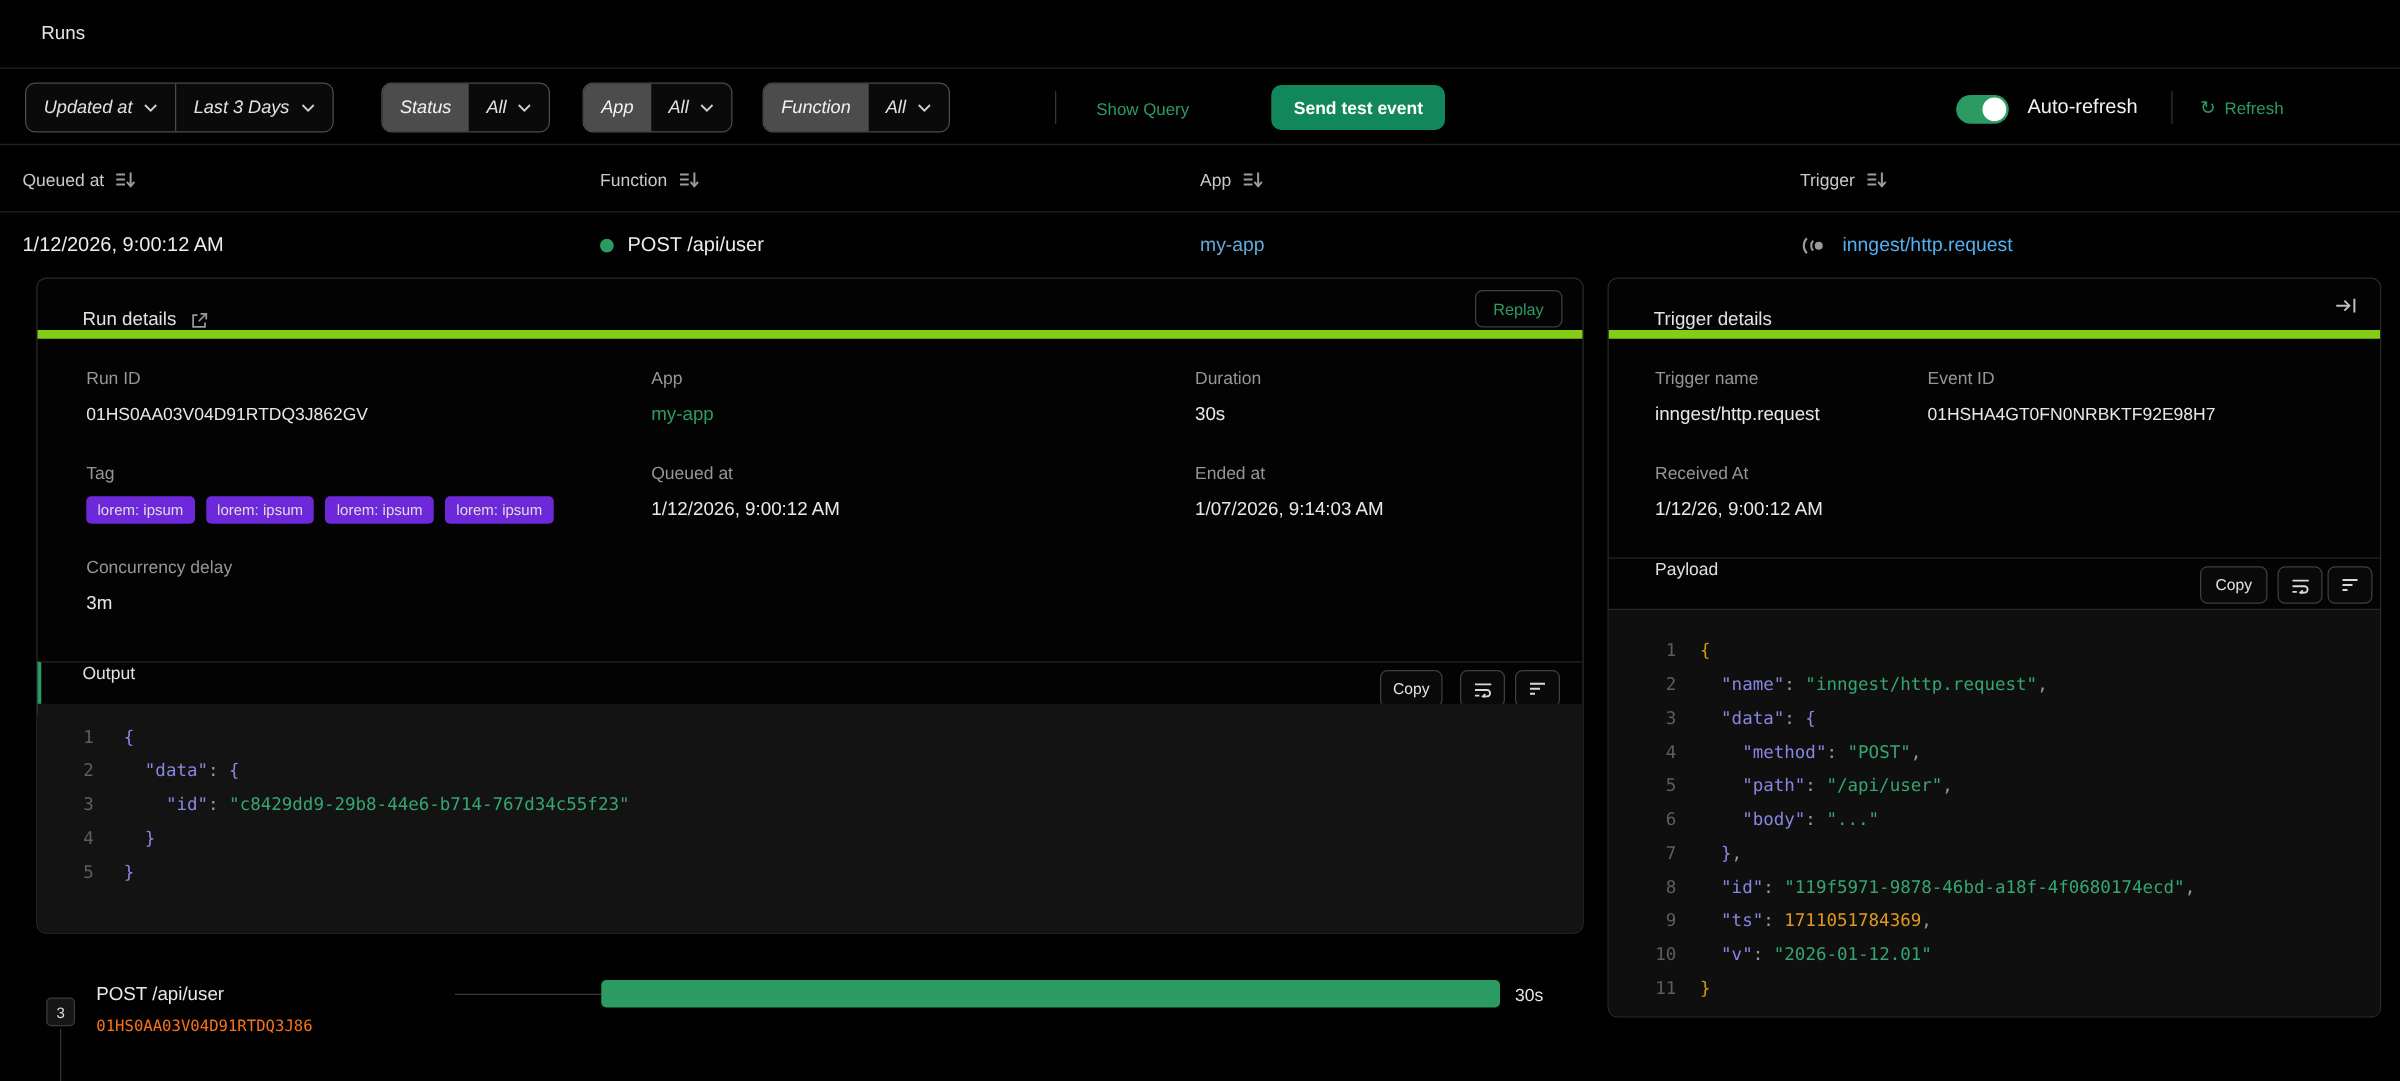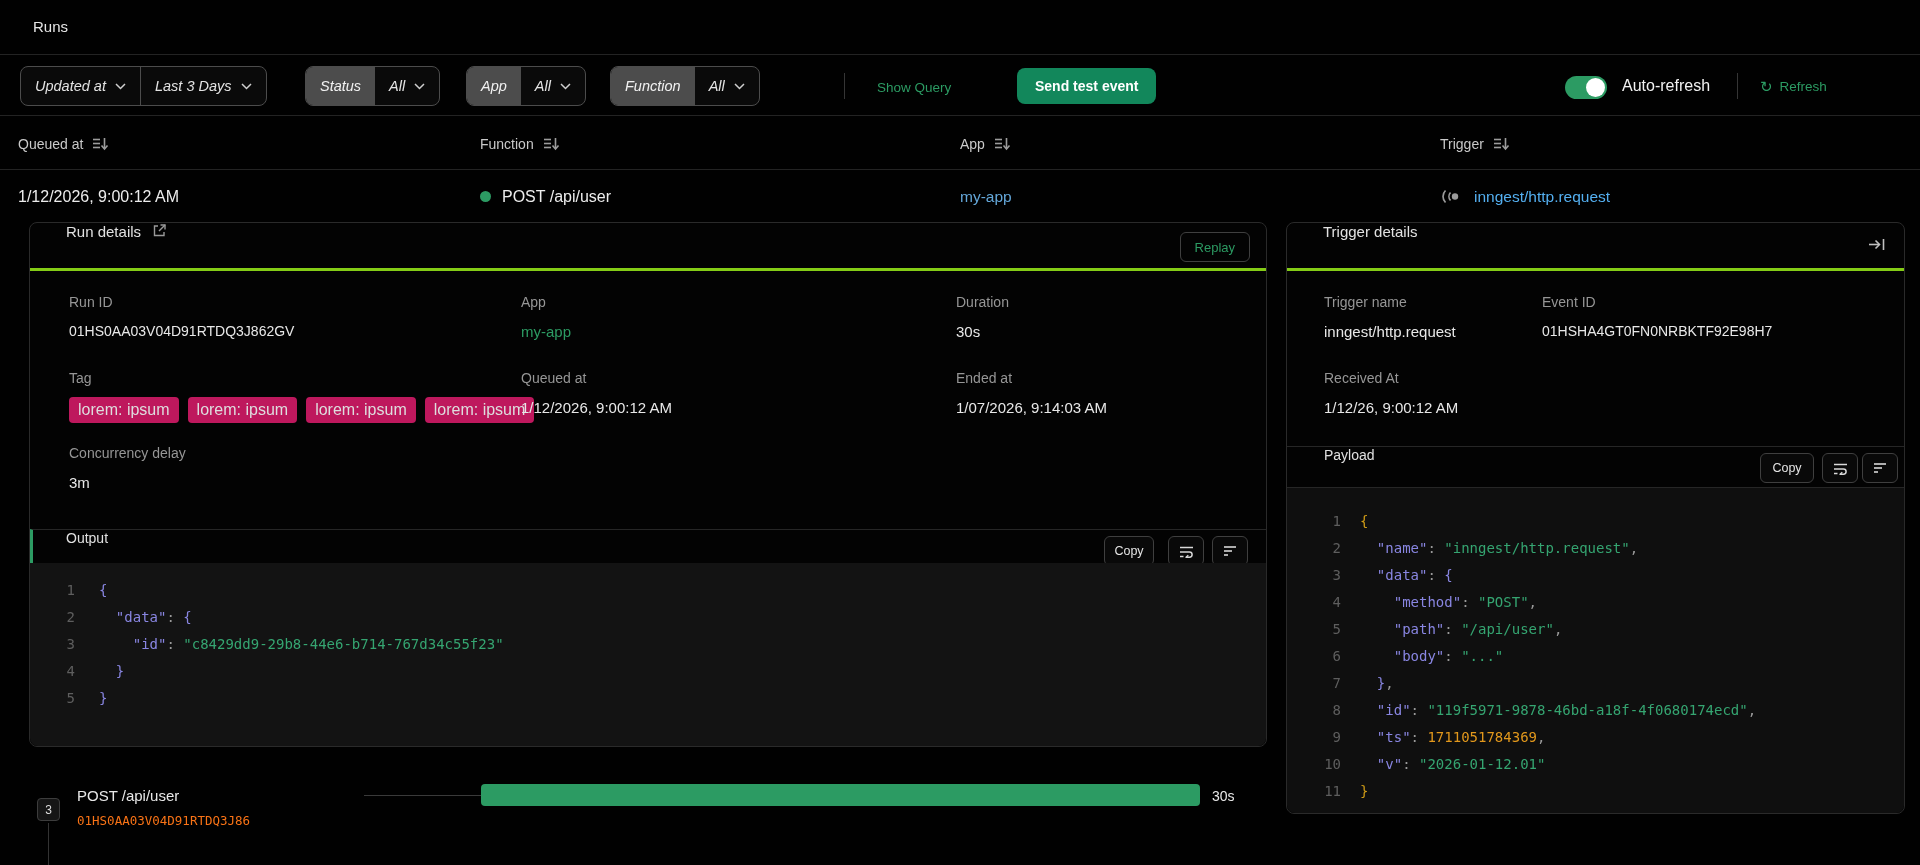"Run details" .phead { align-items: flex-start -> flex-end; border-bottom: 3px solid #84cc16 -> 7px solid #84cc16 }
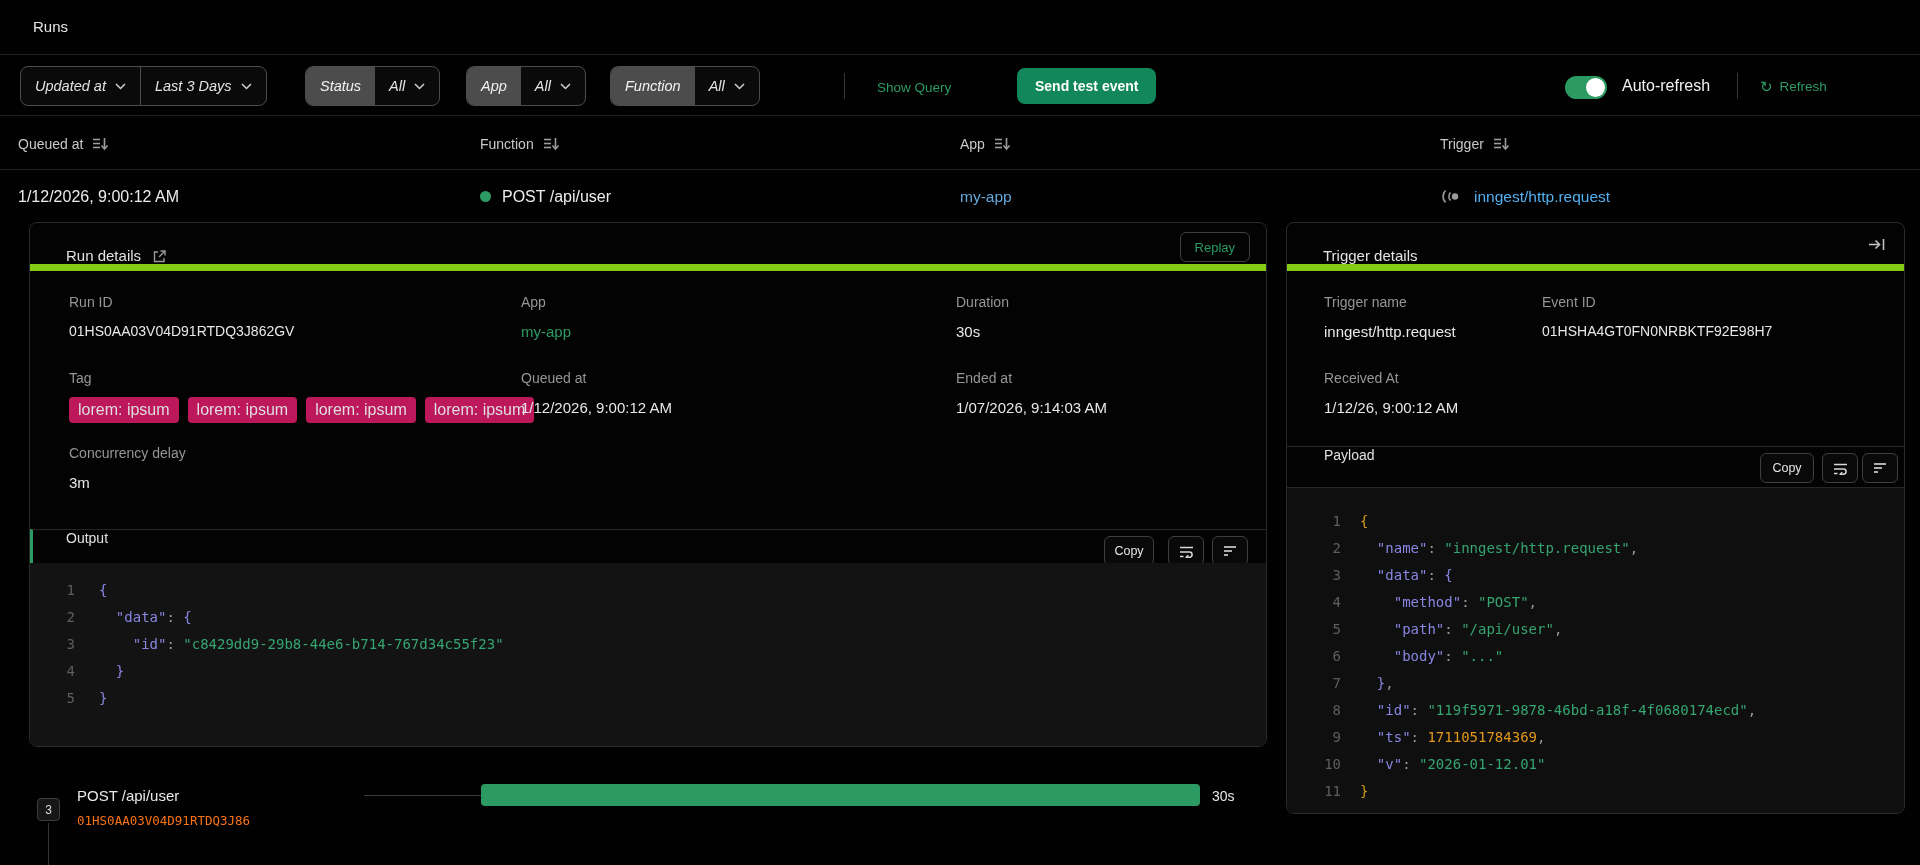"lorem: ipsum" .chip { background: #be185d -> #6d28d9; font-size: 16px -> 12px }
